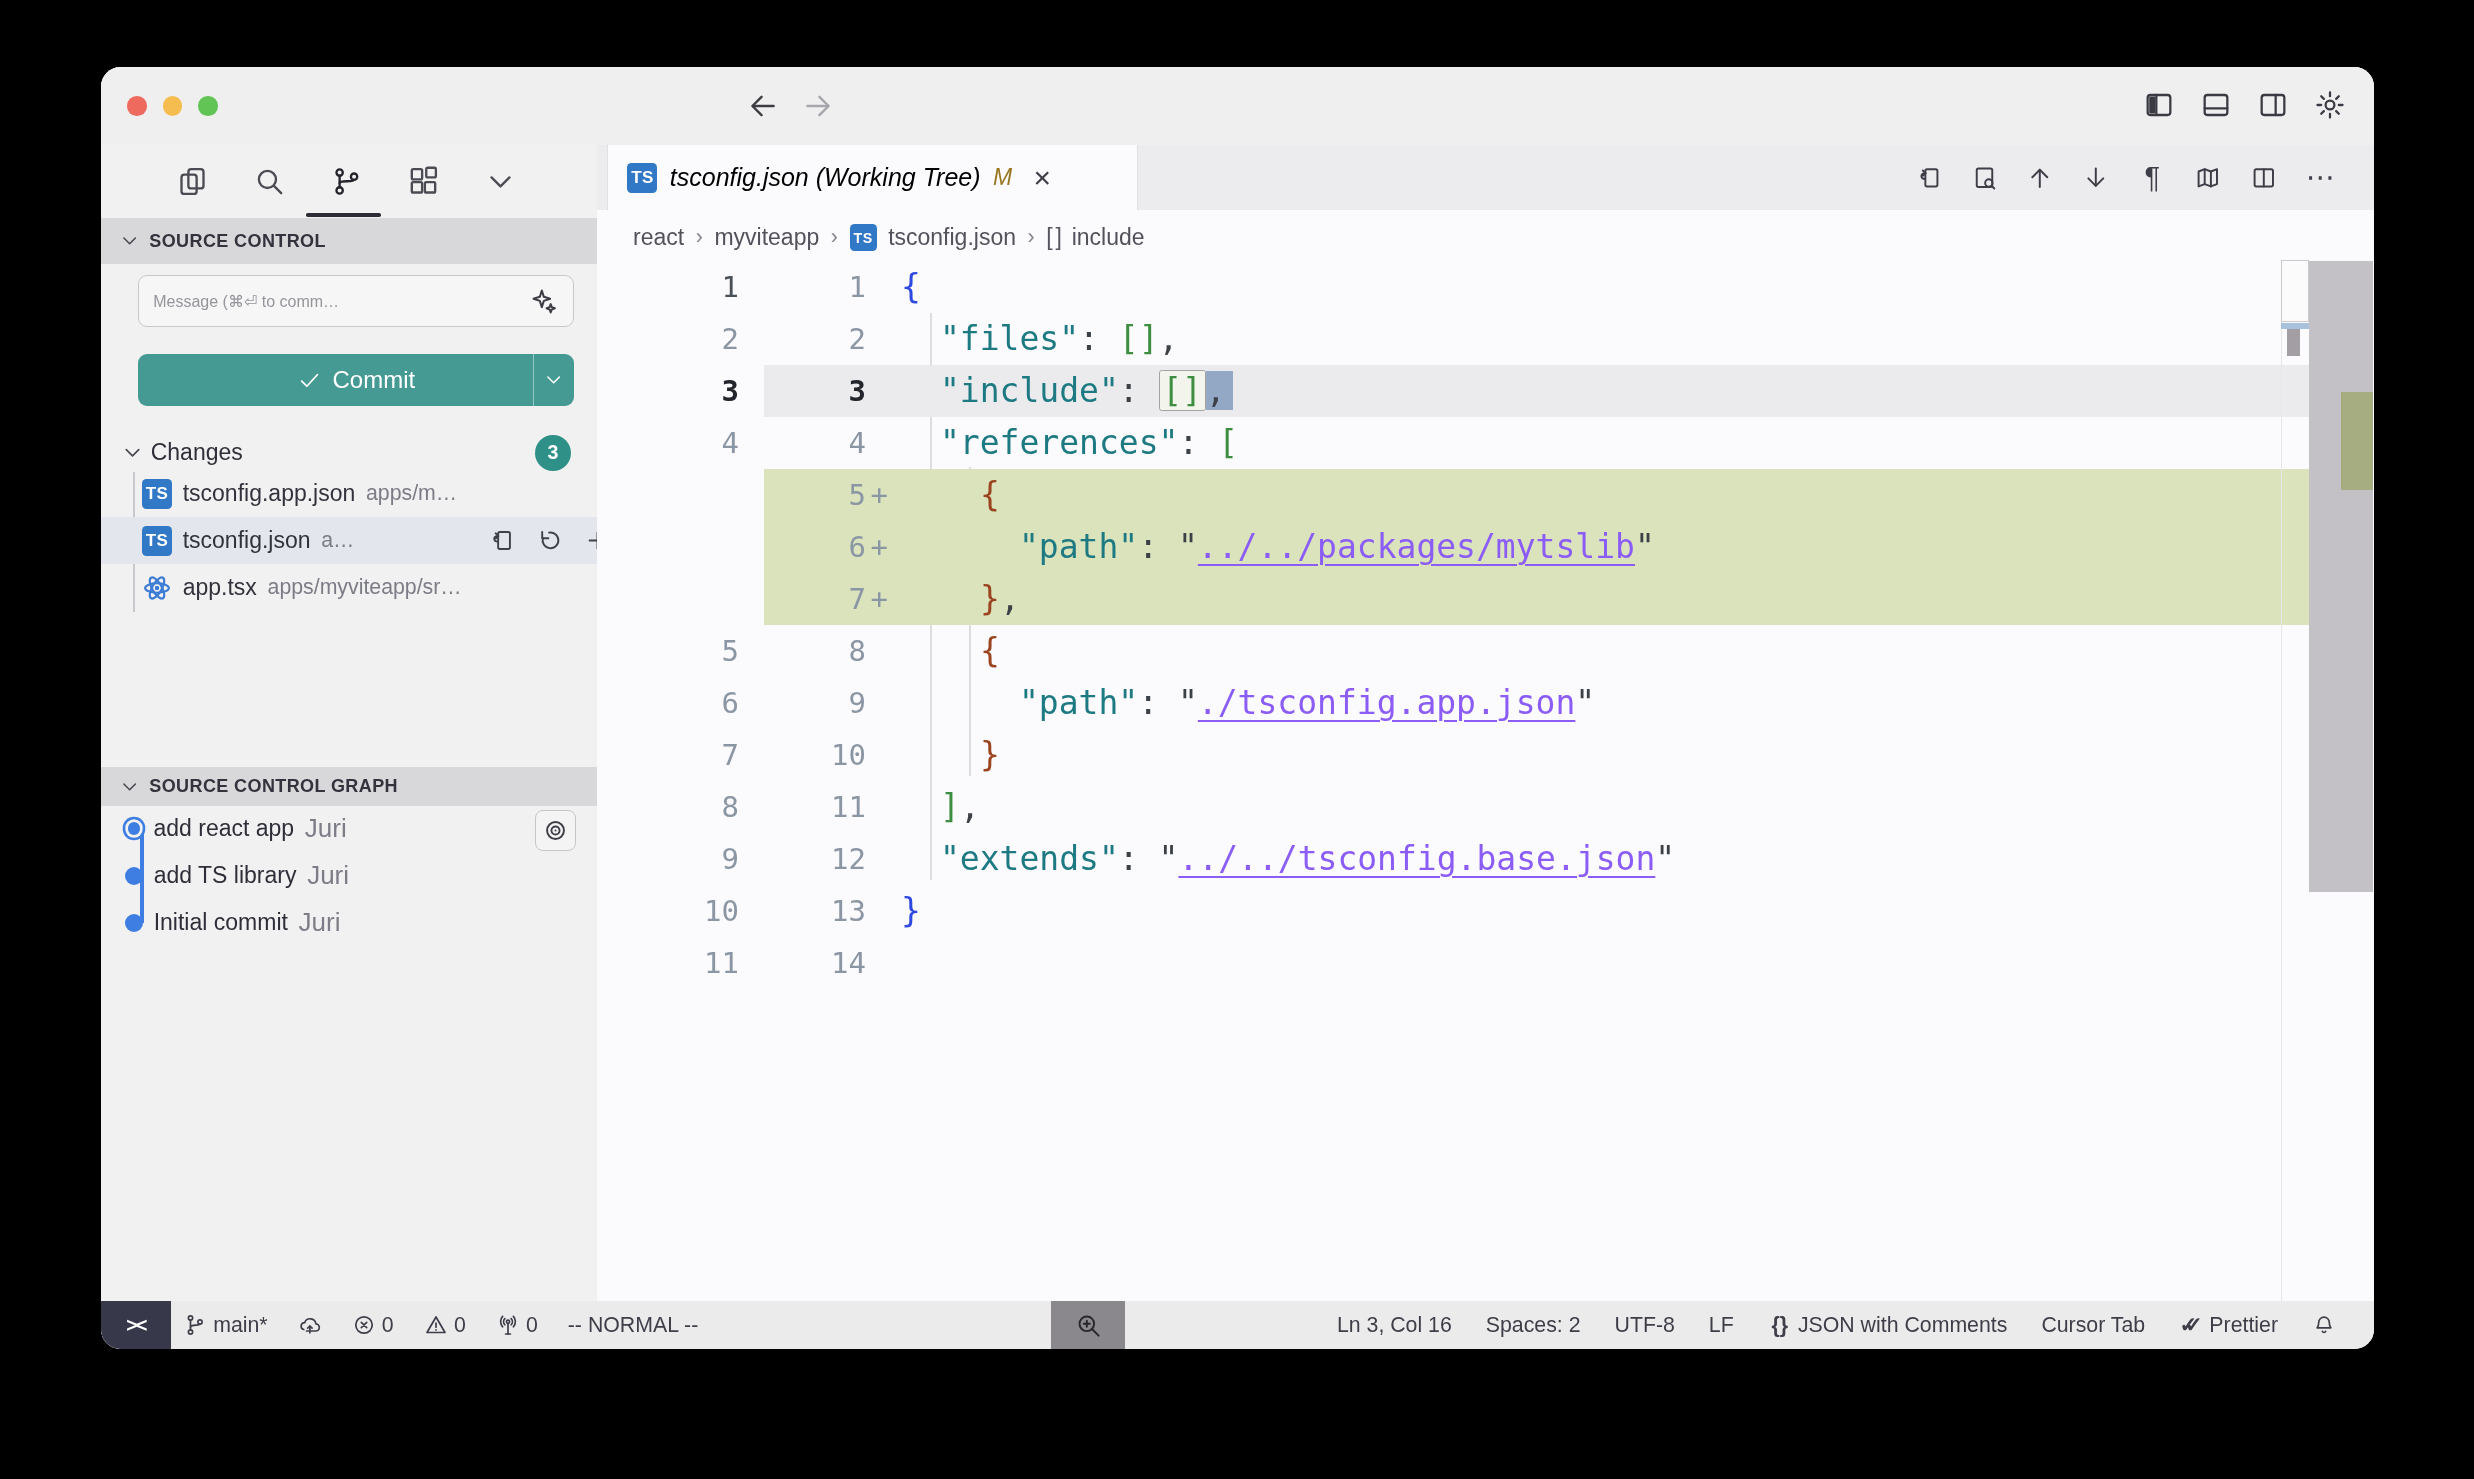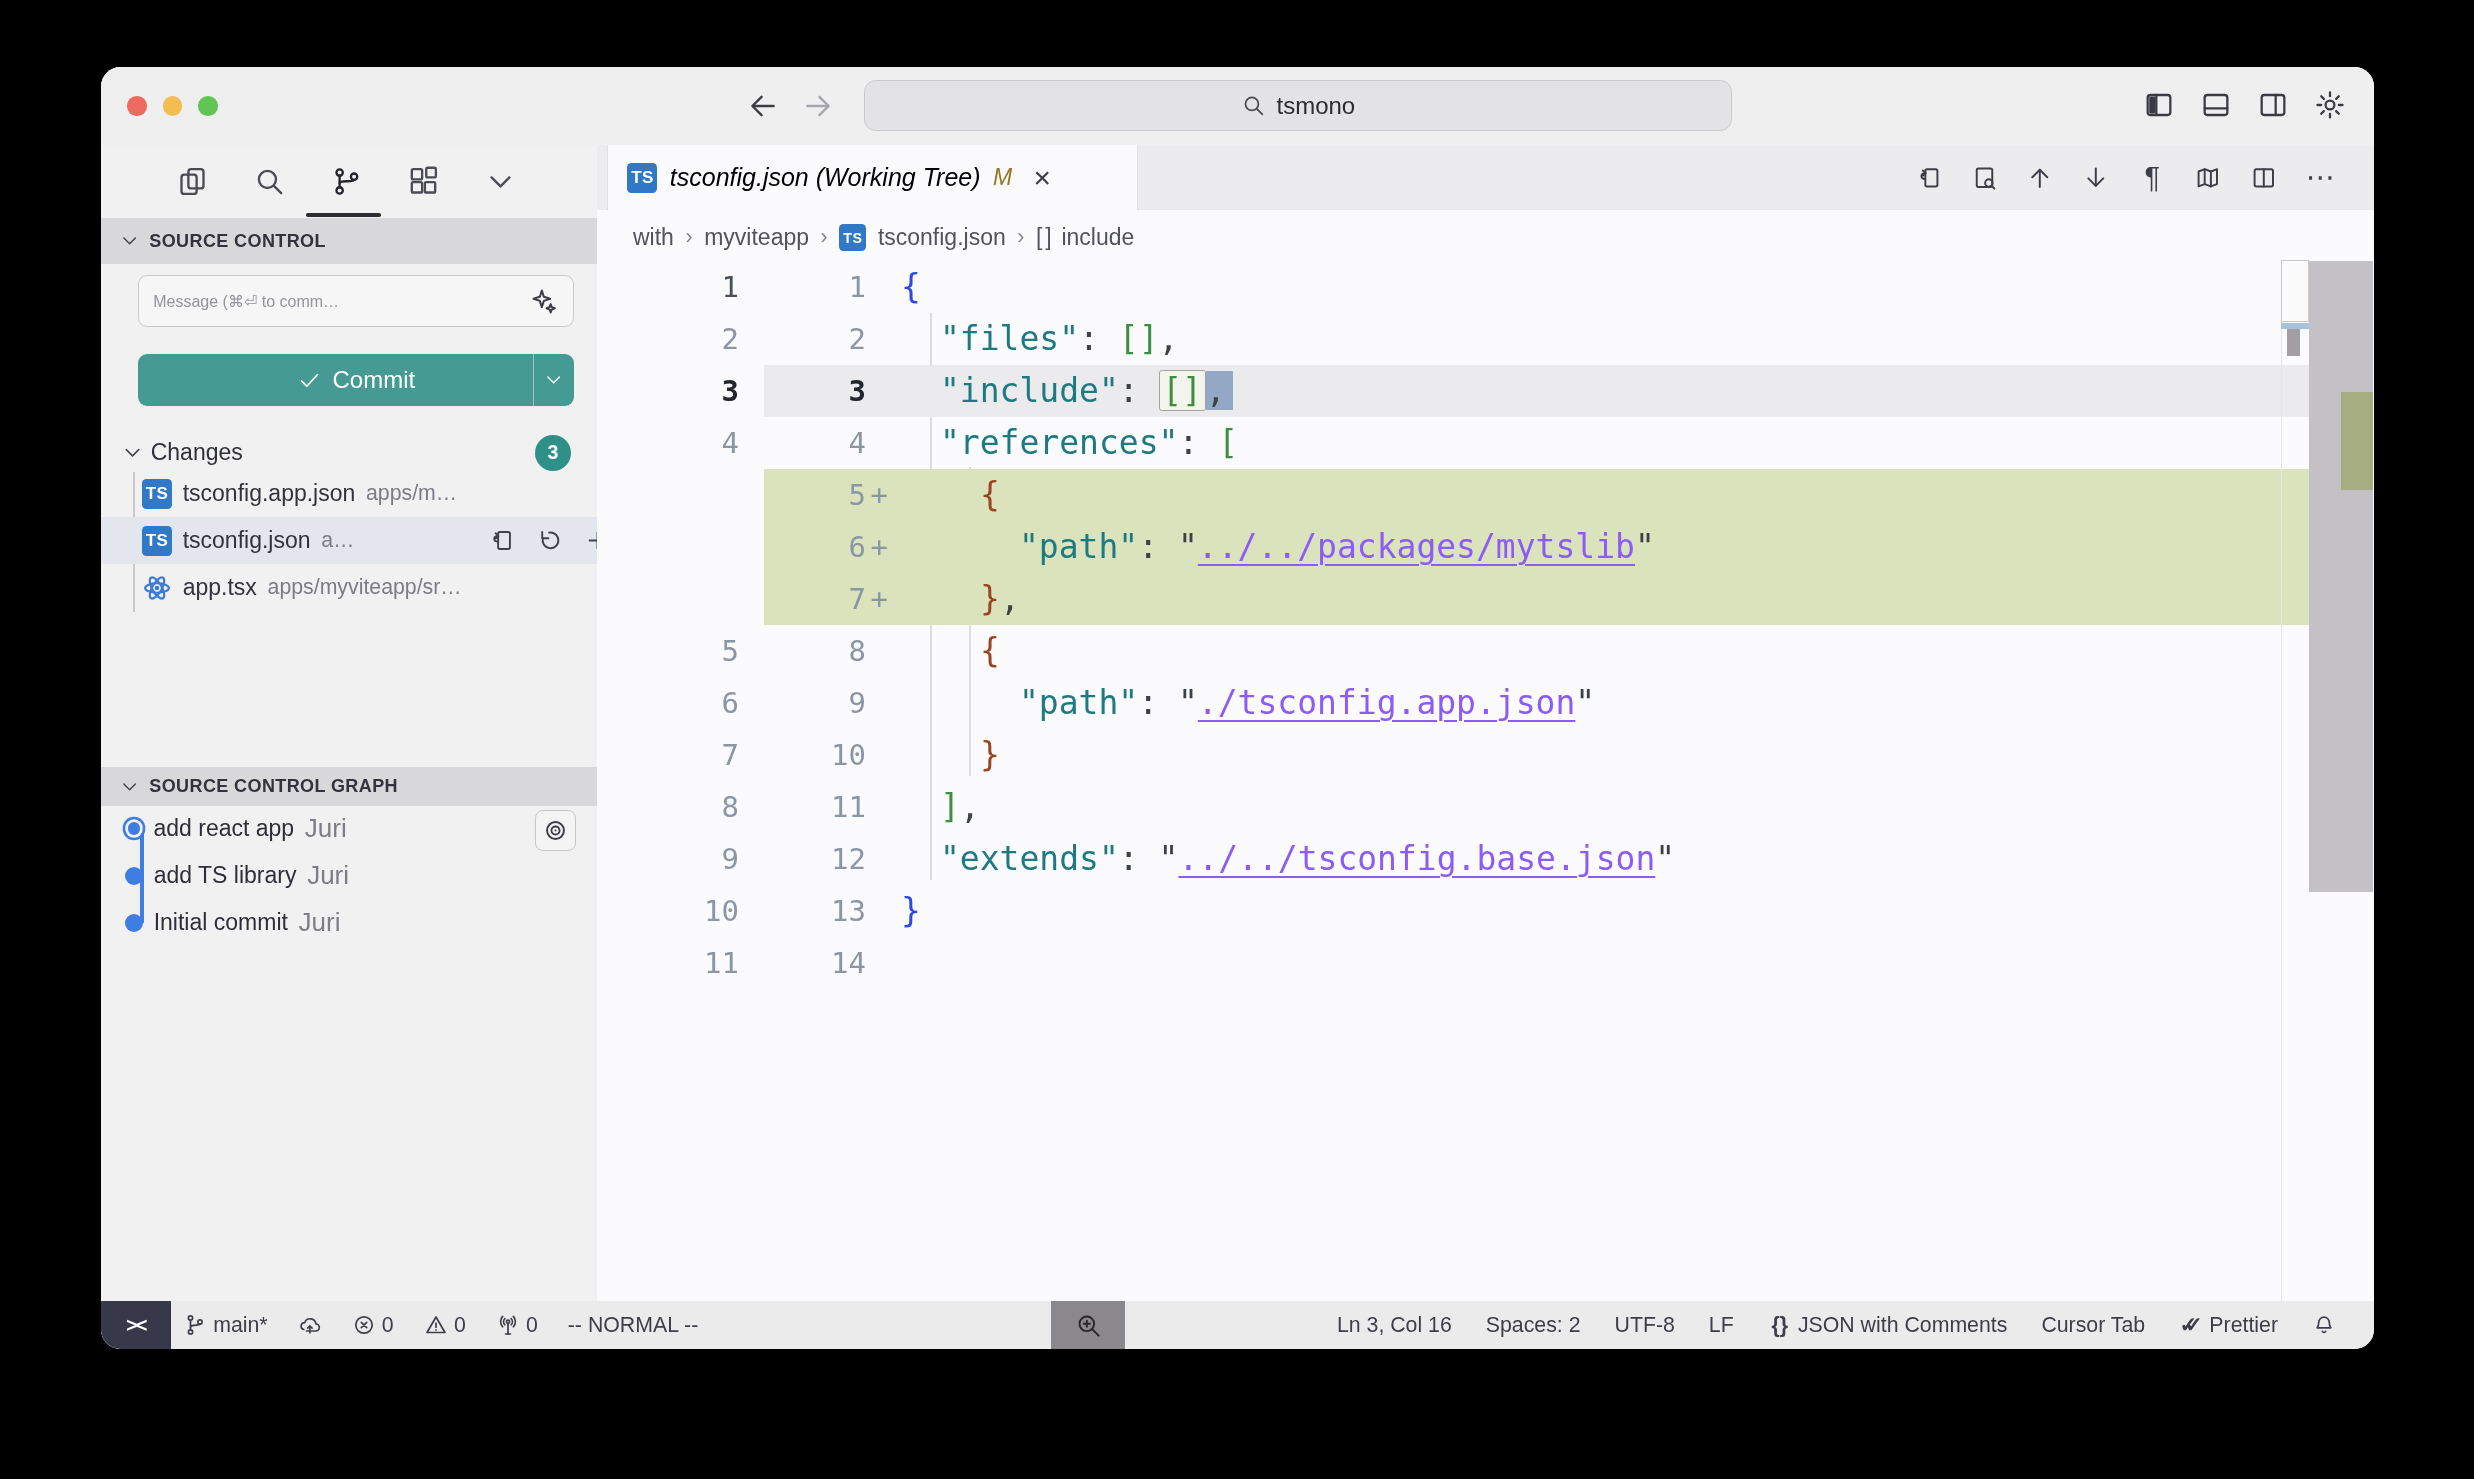"tsmono" div.cmdcenter { html: <div> <span> <svg> <circle></circle> <path></path> </svg> </span> <span>tsmono</span> </div> -> none }
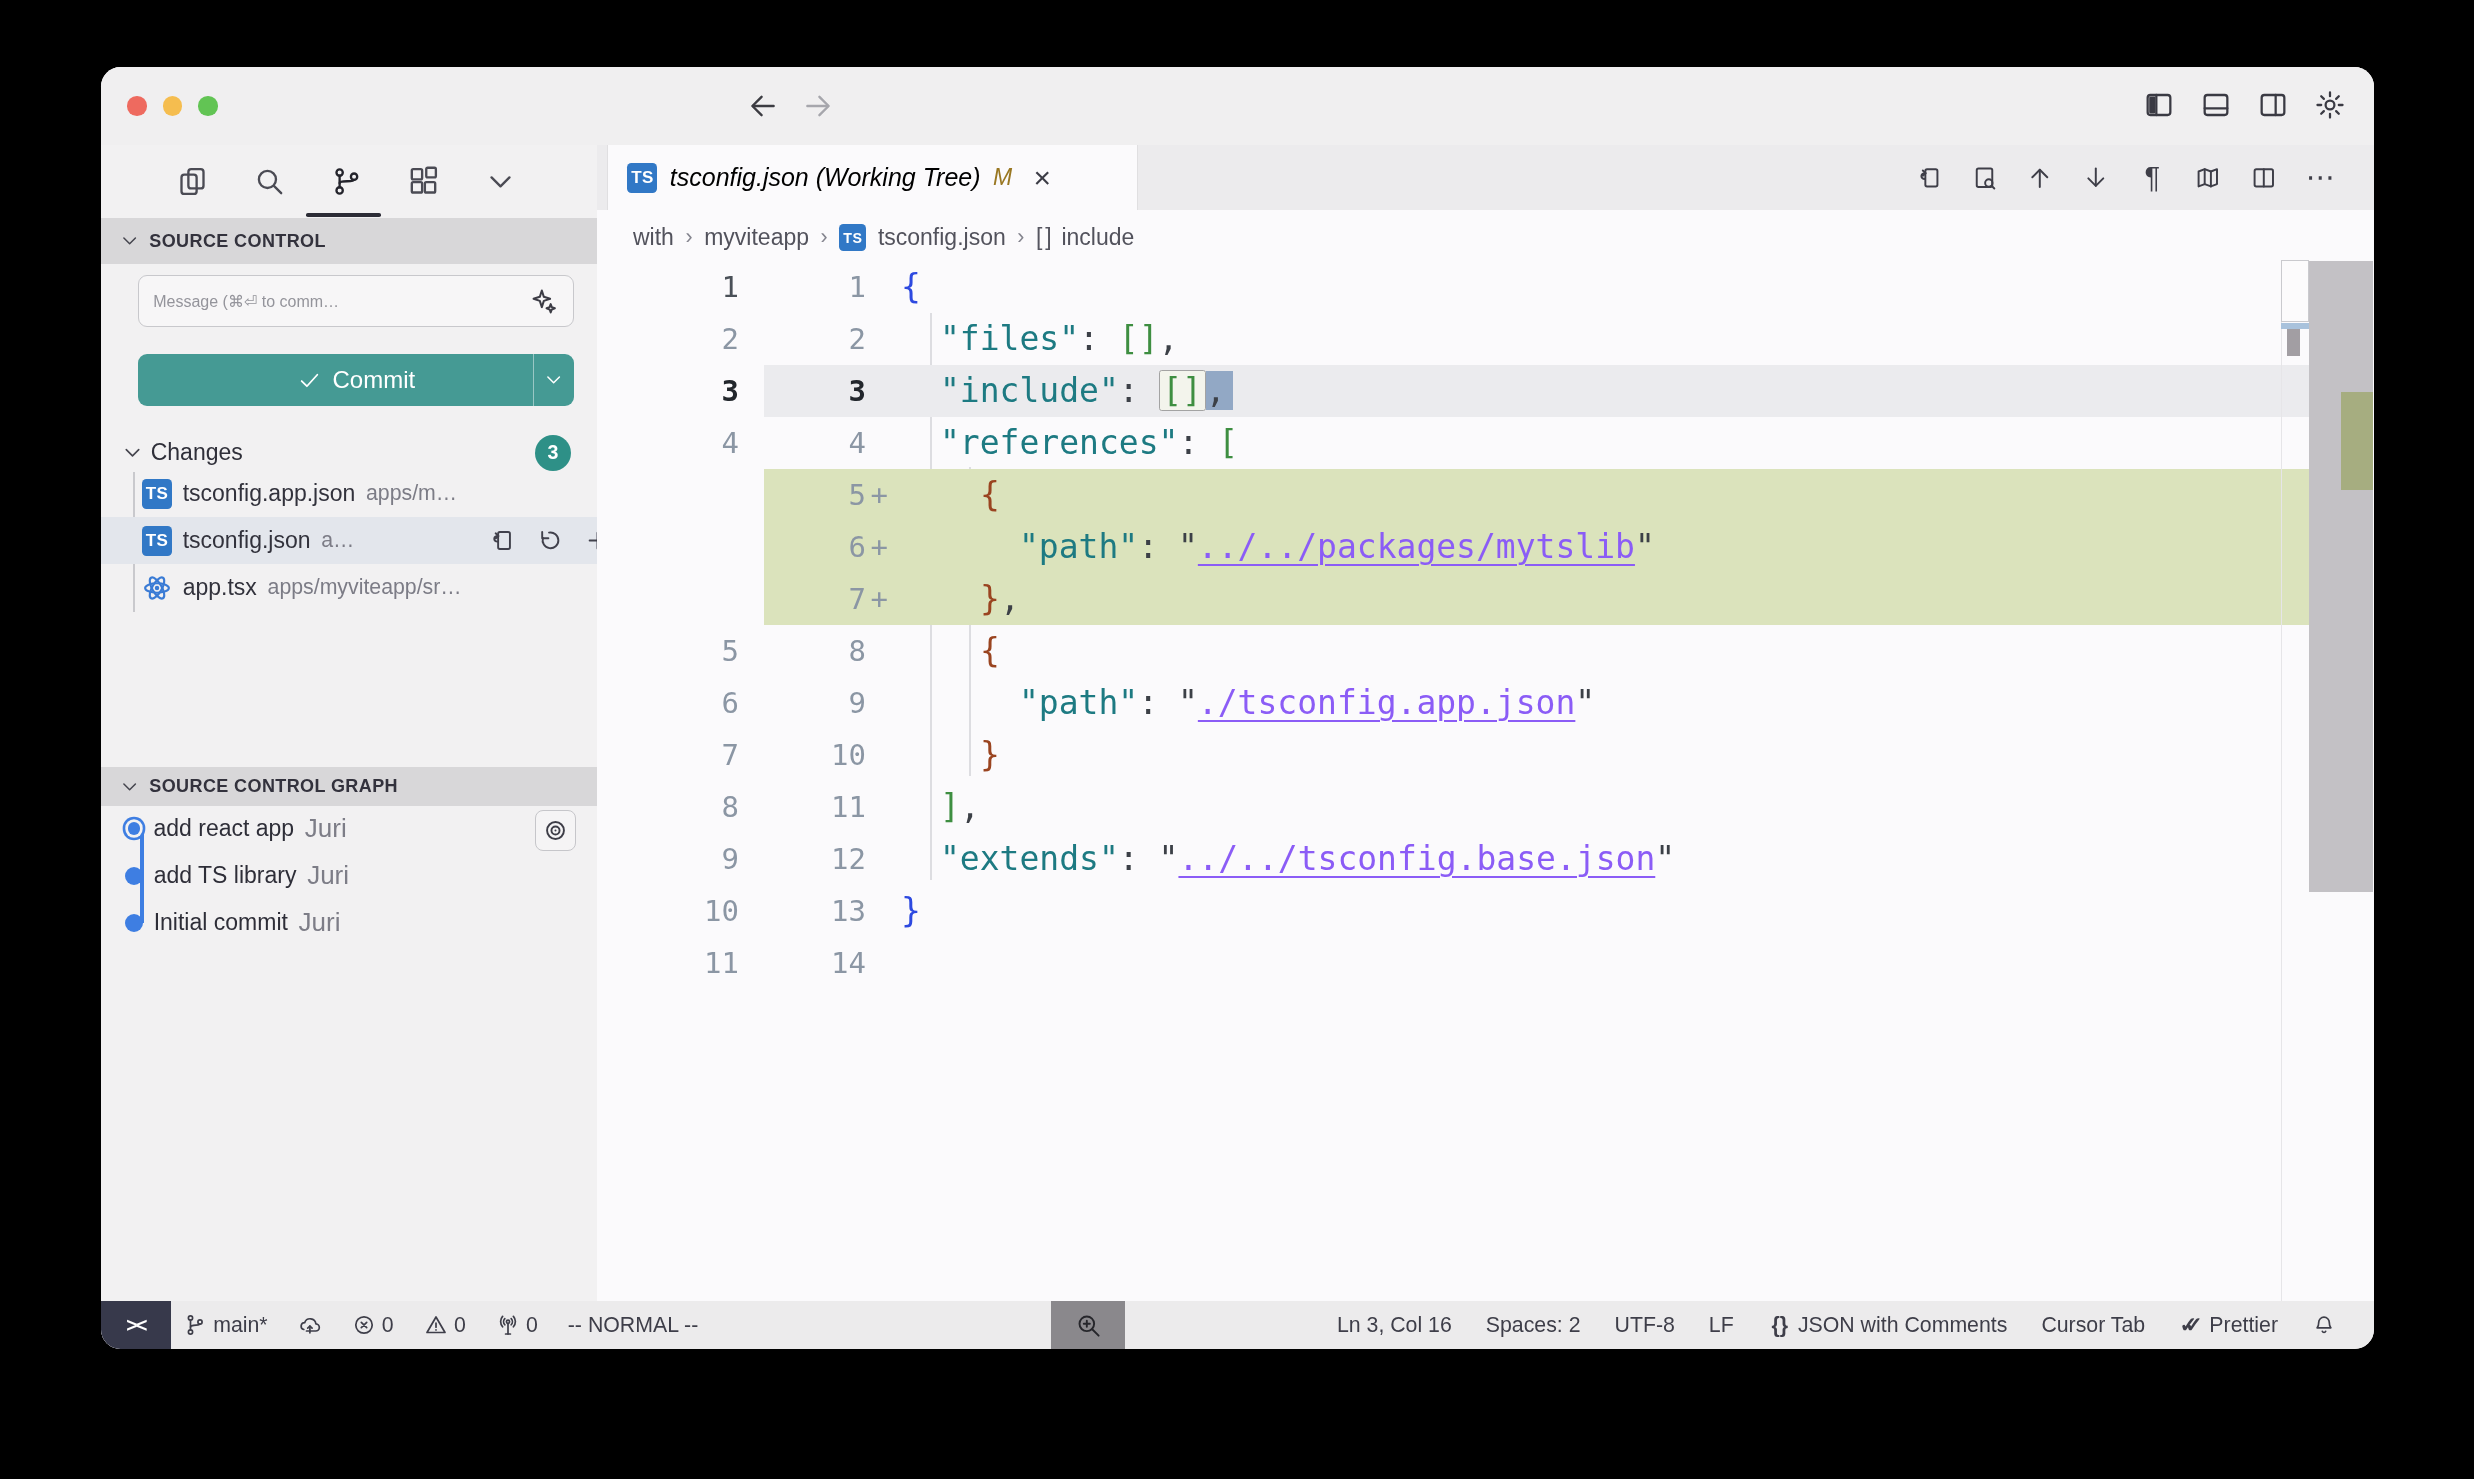"with" span { text: with -> react }
